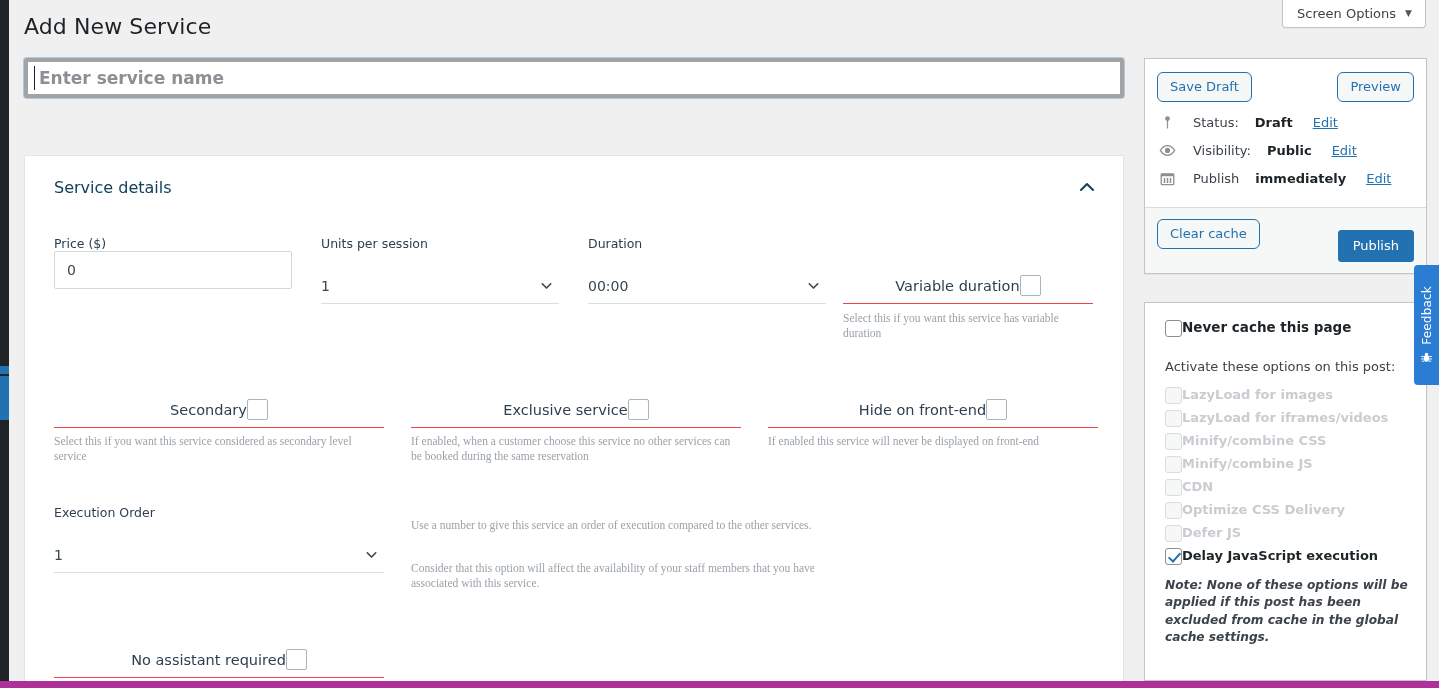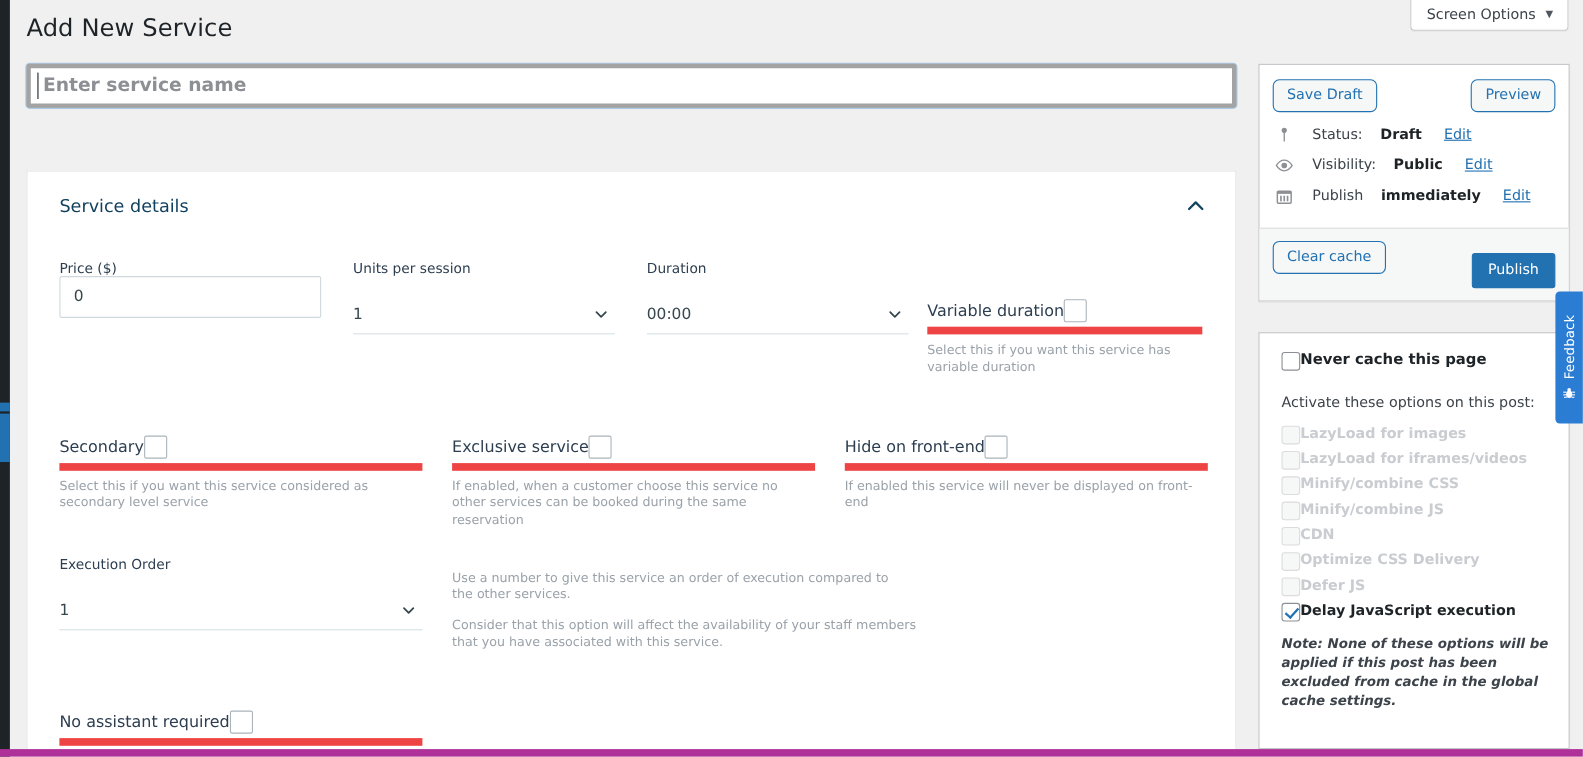"Variable duration" .cb-row { border-bottom: 7px solid #ef4444 -> 1px solid #ef4444; justify-content: flex-start -> center }
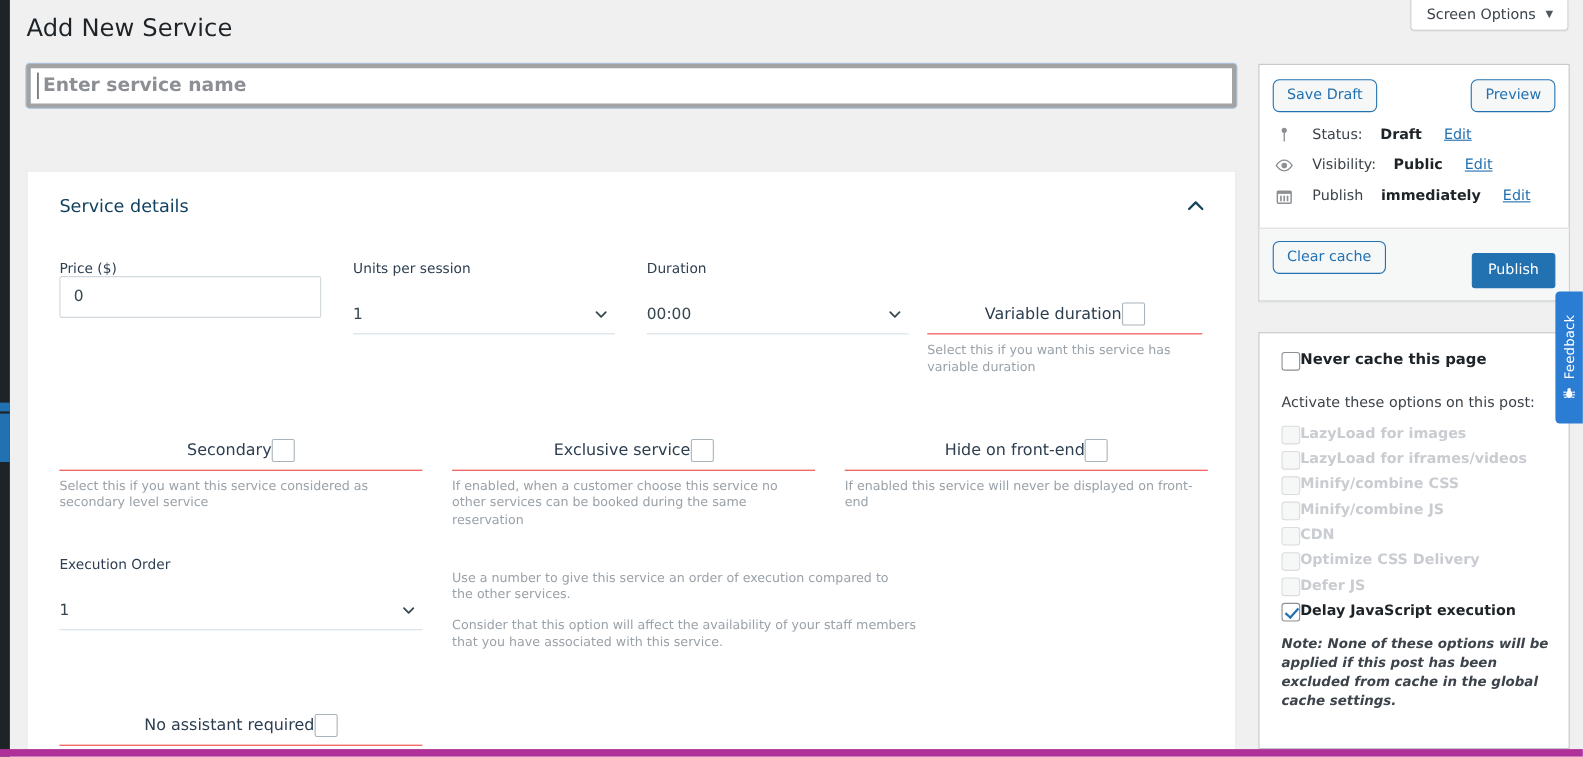"Select this if you want" .help-text { font-family: none -> Liberation Serif, serif }
